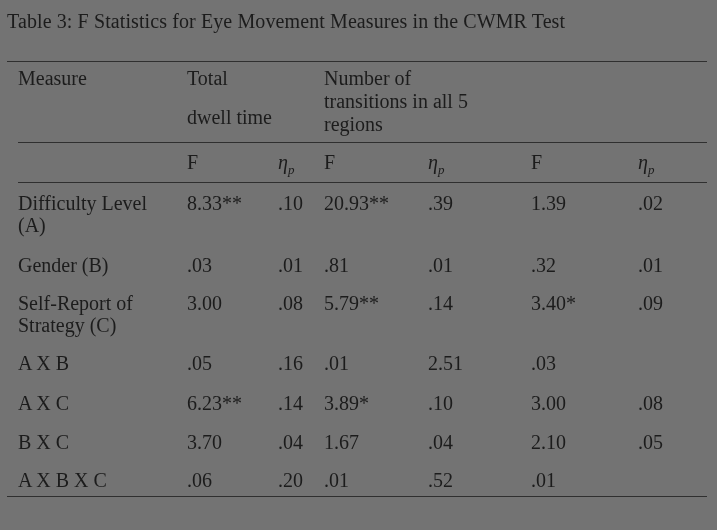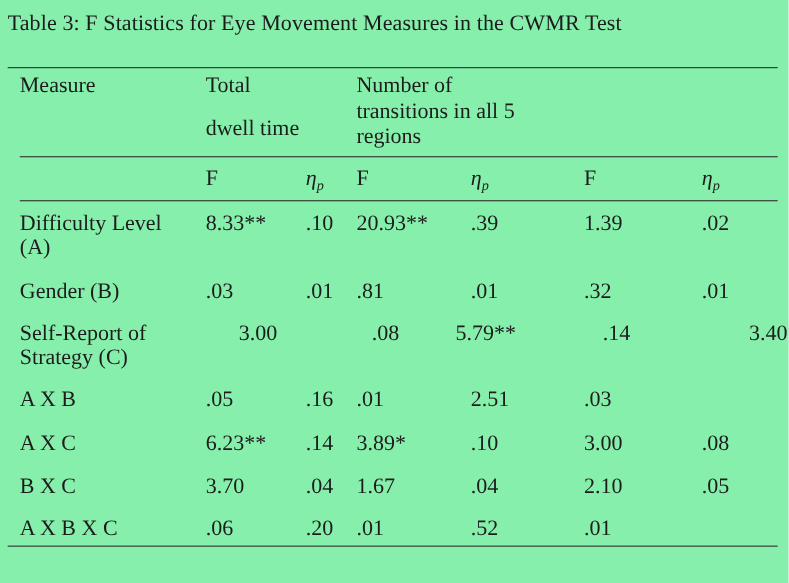"Table 3: F Statistics for" .page { background: #86efac -> #737373 }
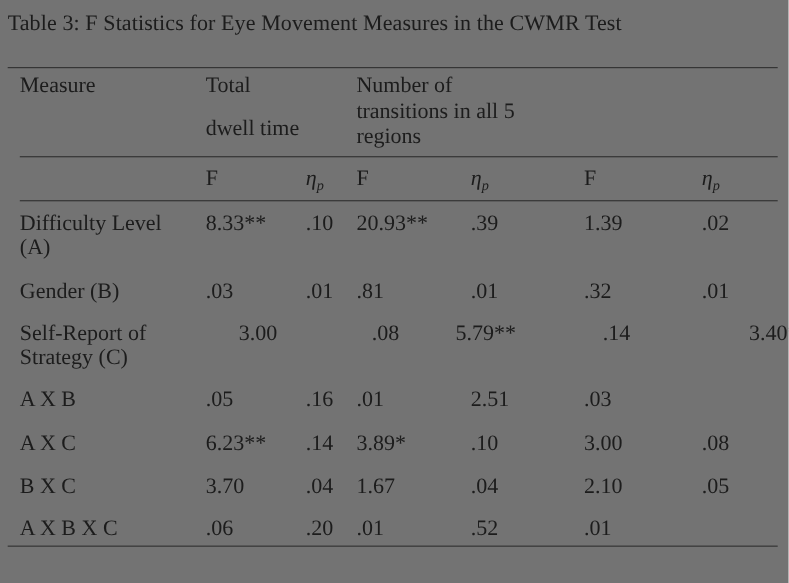"Self-Report of Strategy (C)" .row.r3 { gap: 30px -> none }
